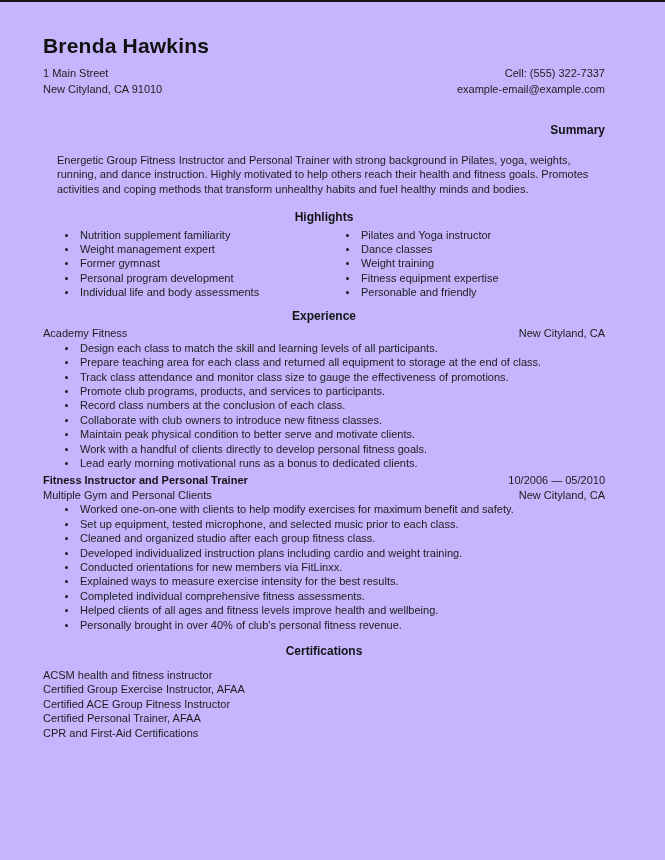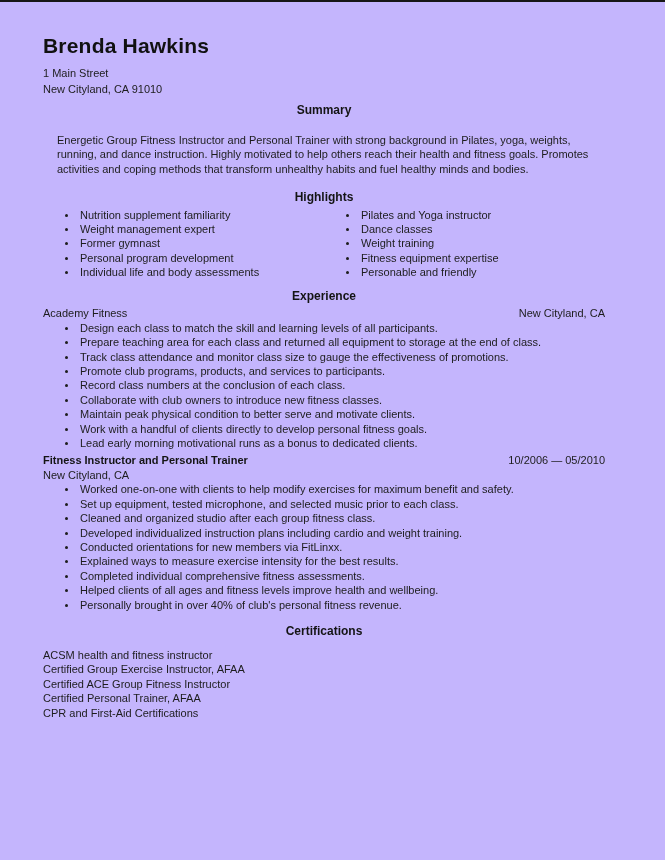"Cell: (555) 322-7337" div.contact { html: none -> <div> <div>Cell: (555) 322-7337</div> <div>example-email@example.com</div> </div> }
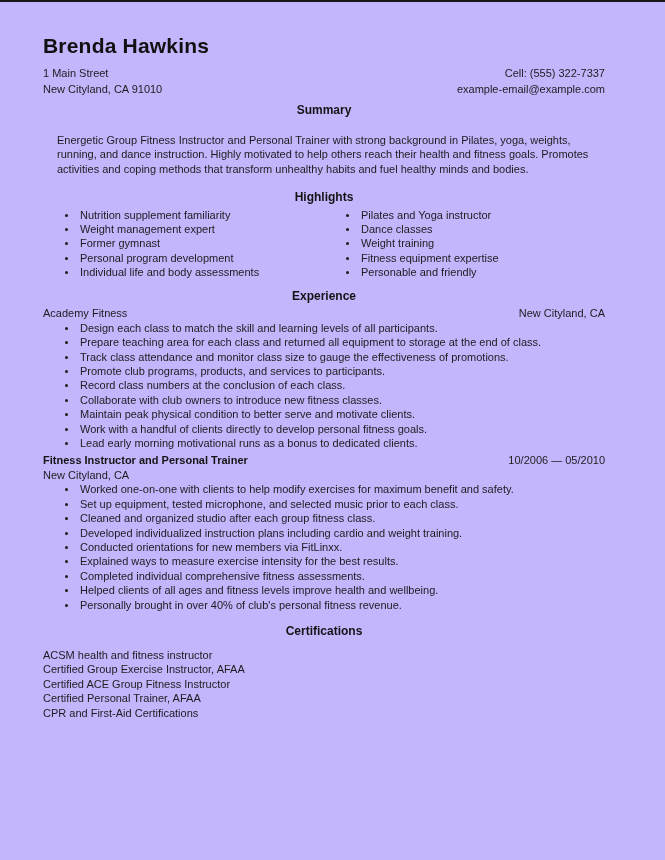"Summary" h2.sec.summary-h { margin-top: 5px -> 25px; text-align: none -> right }
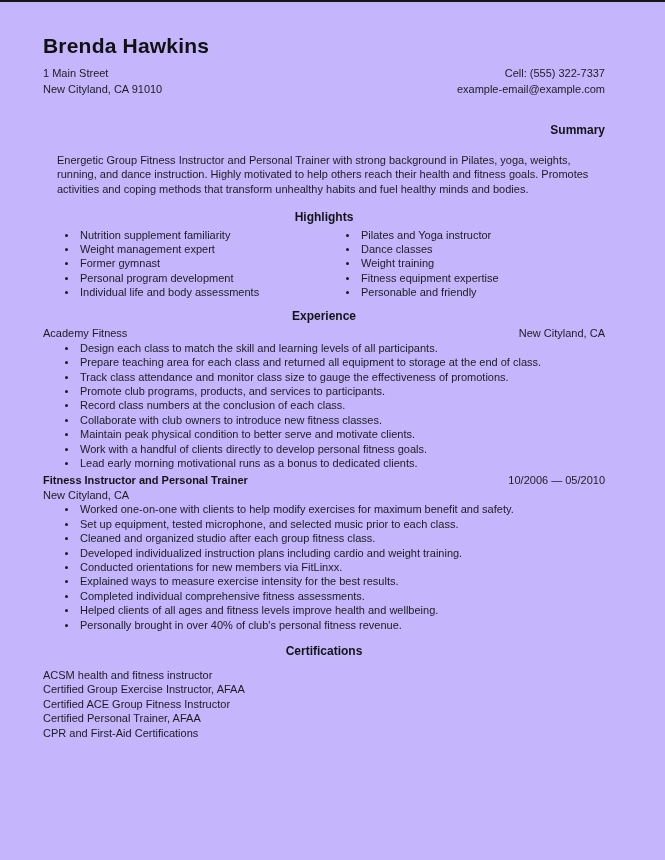"Multiple Gym and Personal Clients" span.job-company { html: none -> <span>Multiple Gym and Personal Clients</span> }
